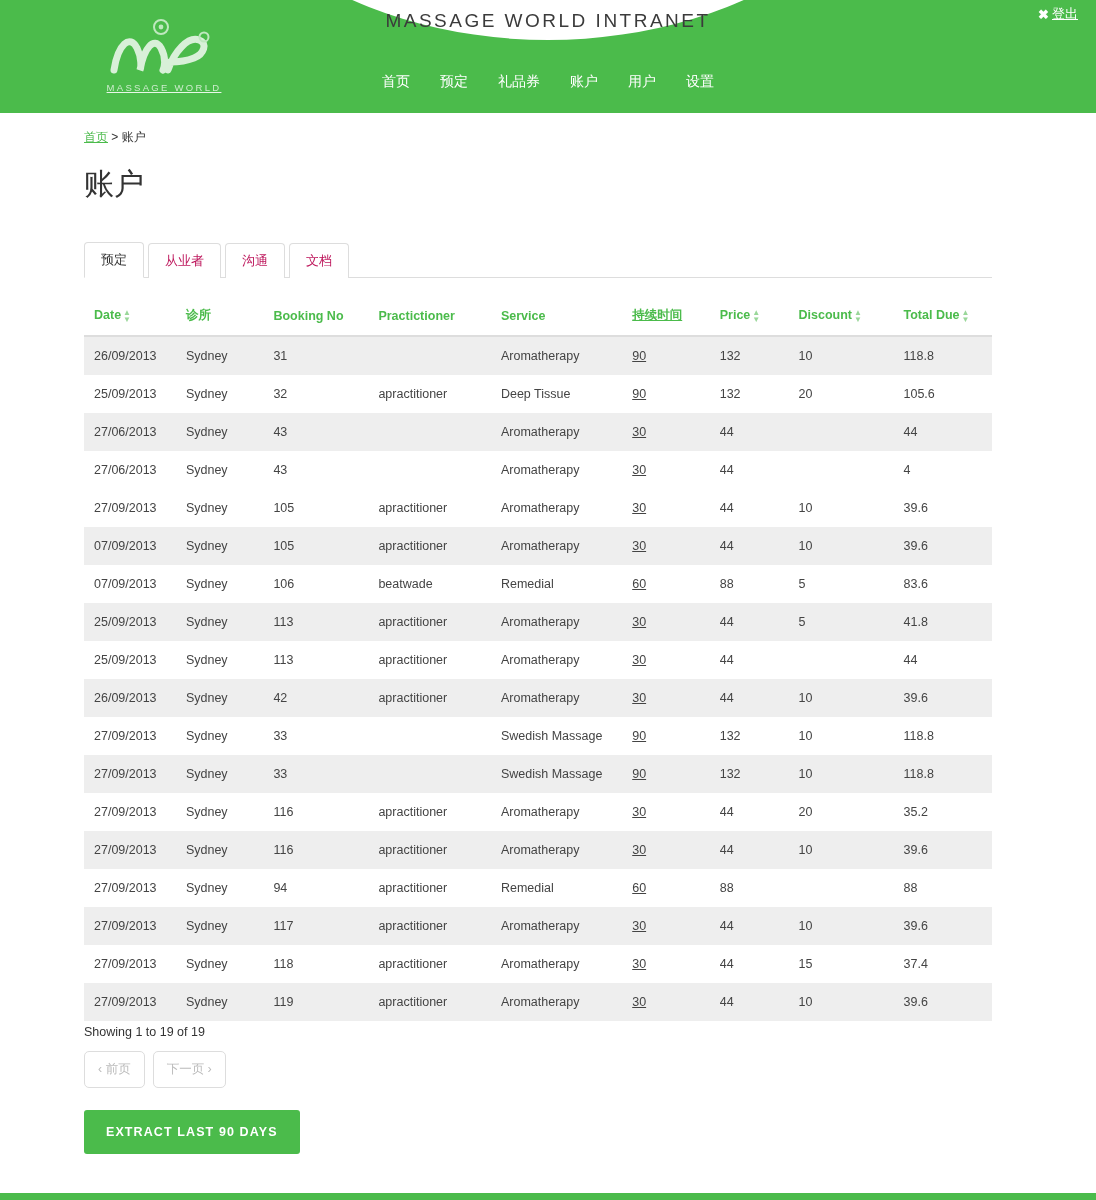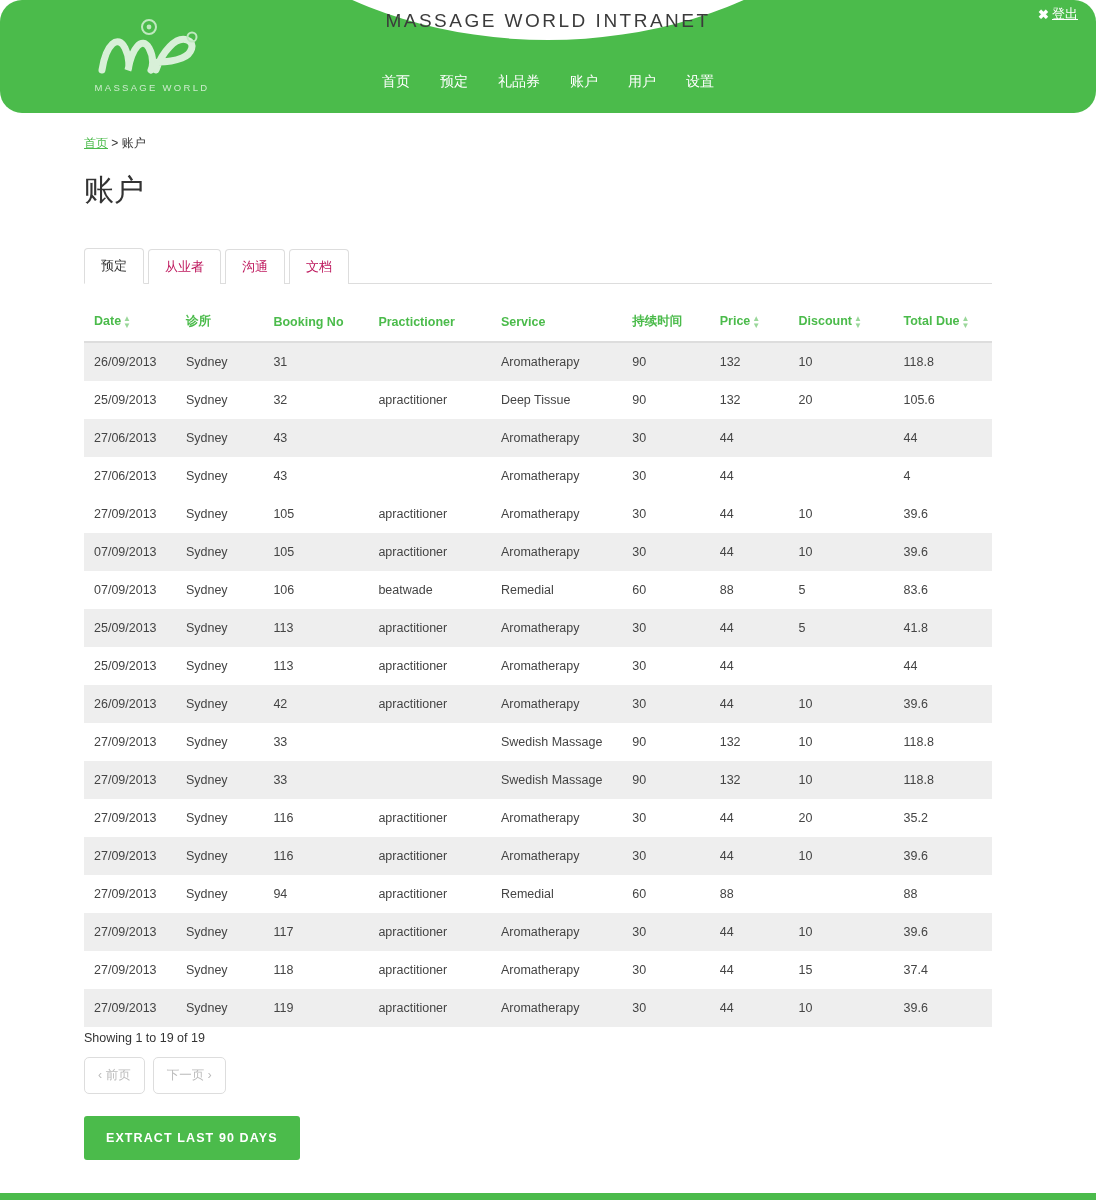"MASSAGE WORLD INTRANET" .header { border-radius: 22px -> none }
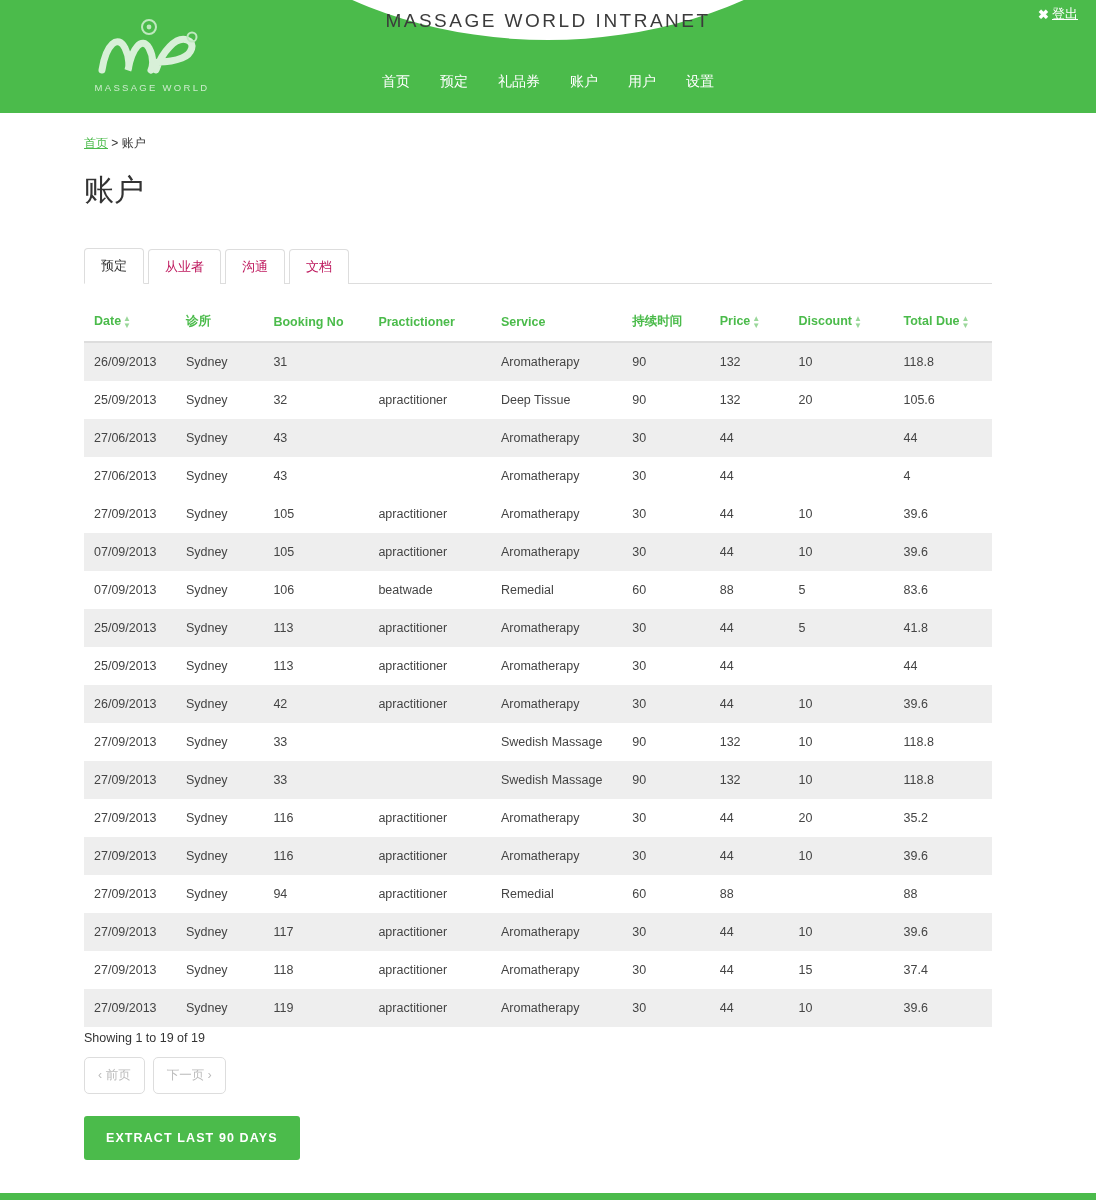"MASSAGE WORLD" .logo { left: 82px -> 94px; text-decoration: none -> underline }
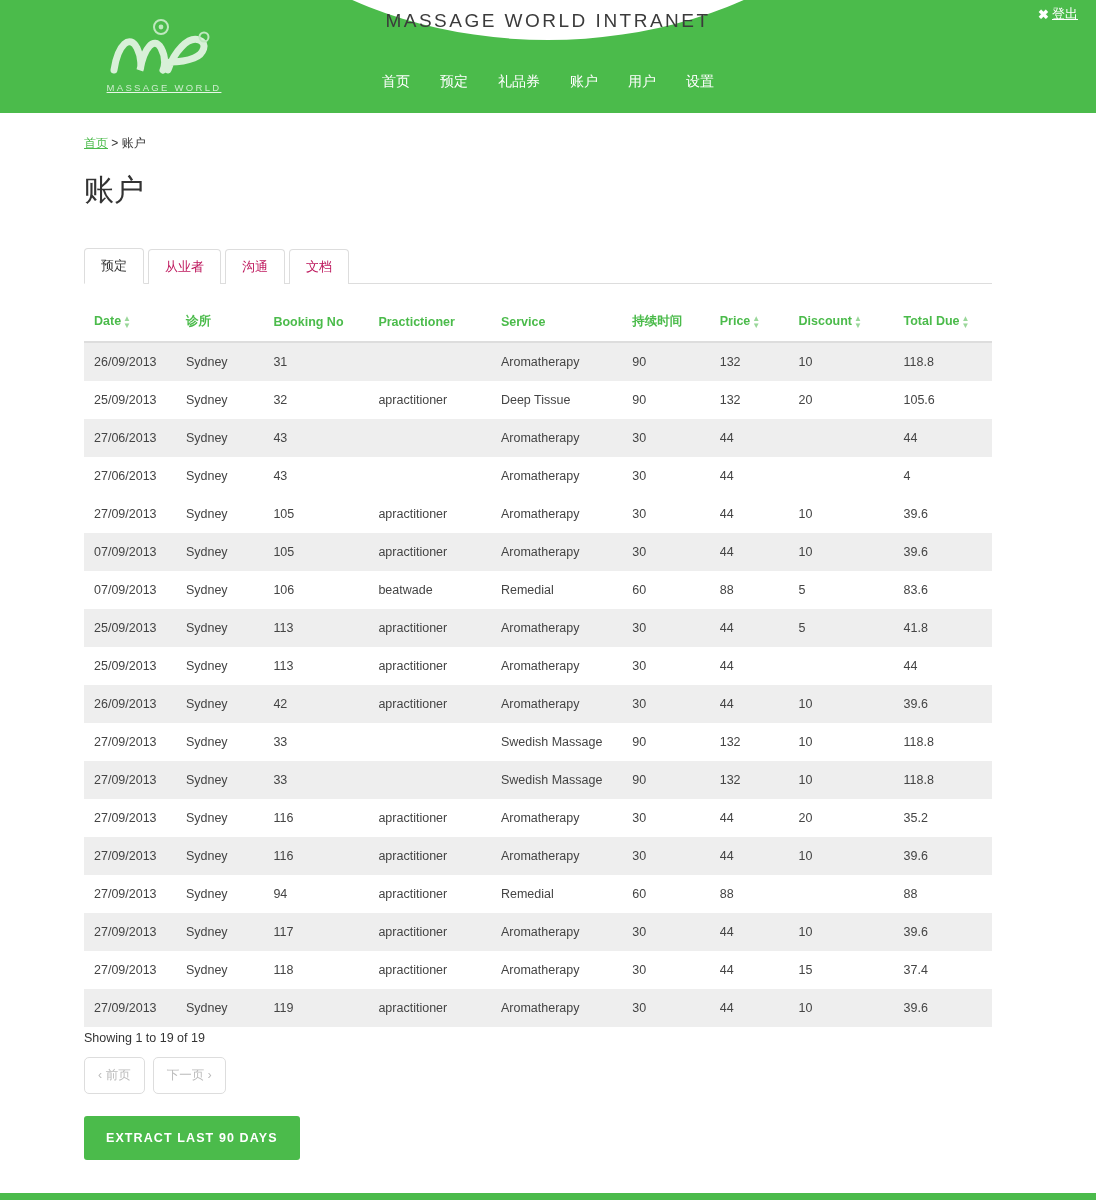"首页 > 账户" .breadcrumb { margin: 22px 0 0 84px -> 16px 0 0 84px }
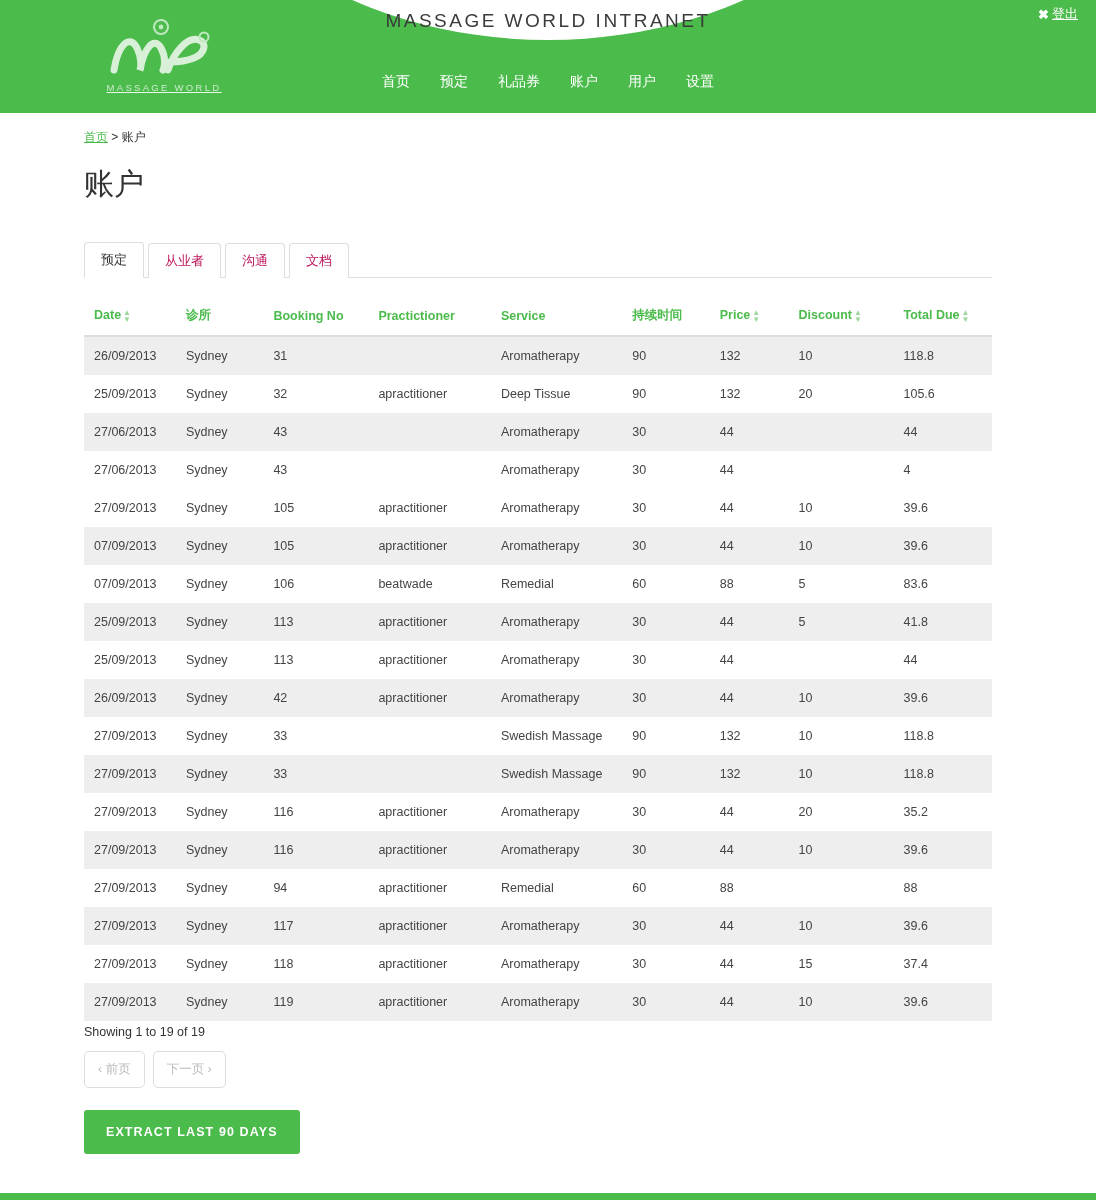"持续时间" .col-duration { text-decoration: none -> underline }
